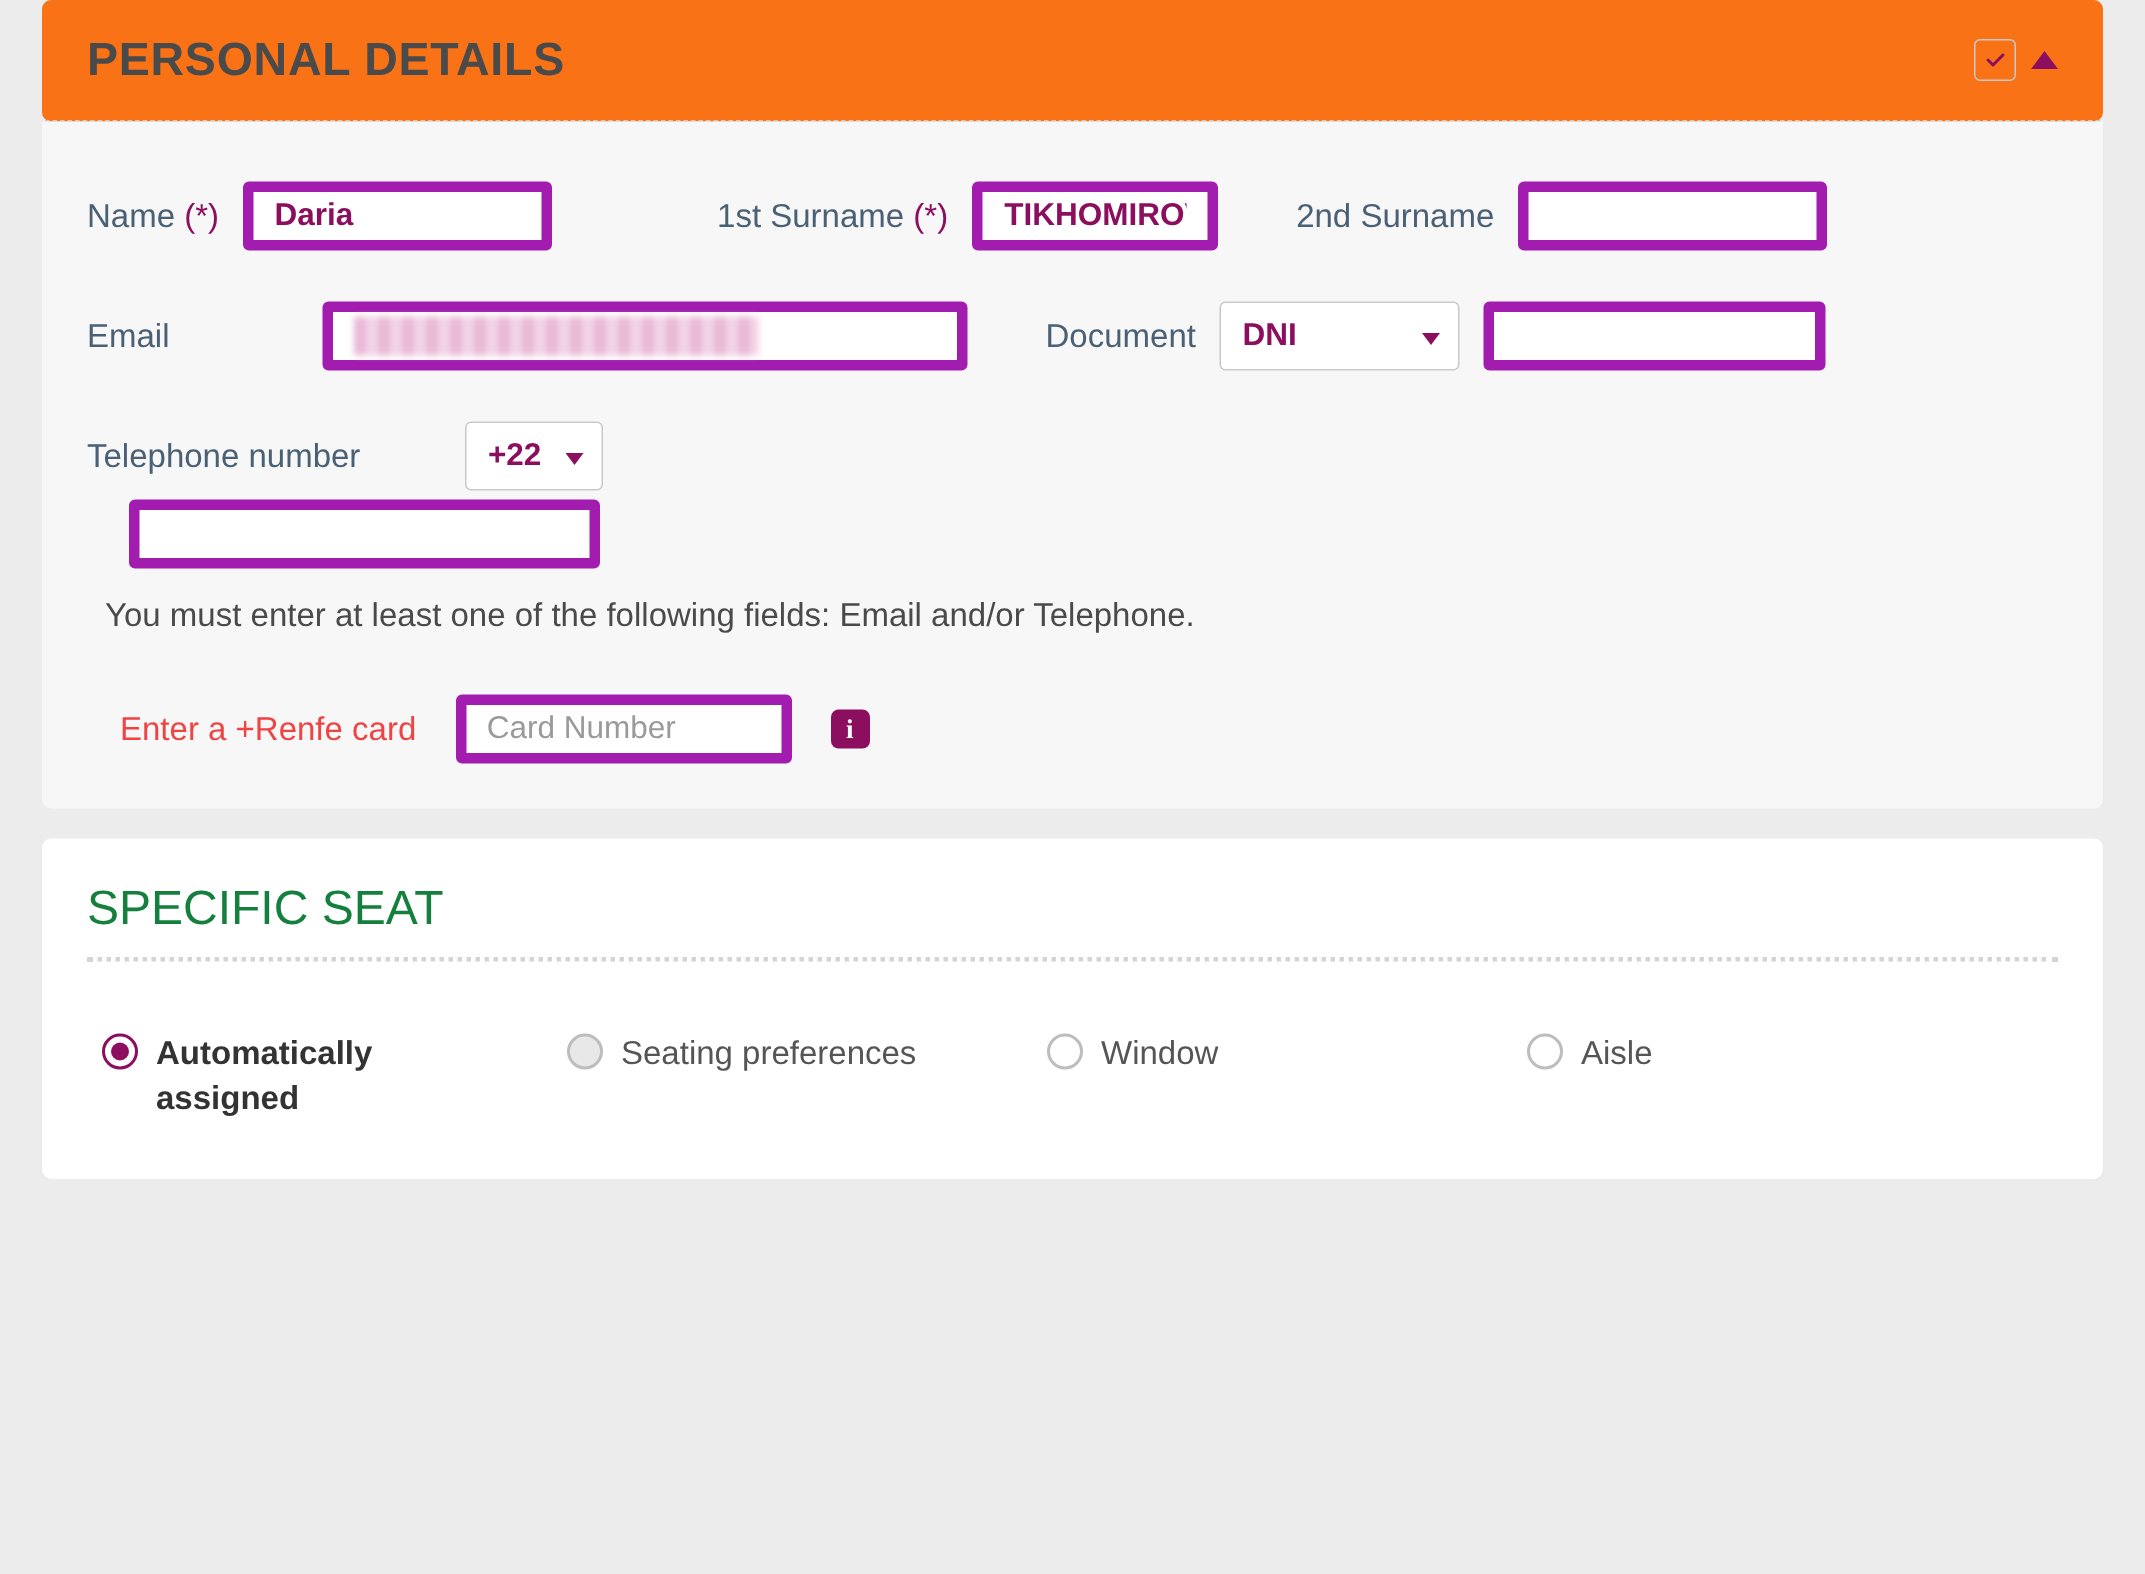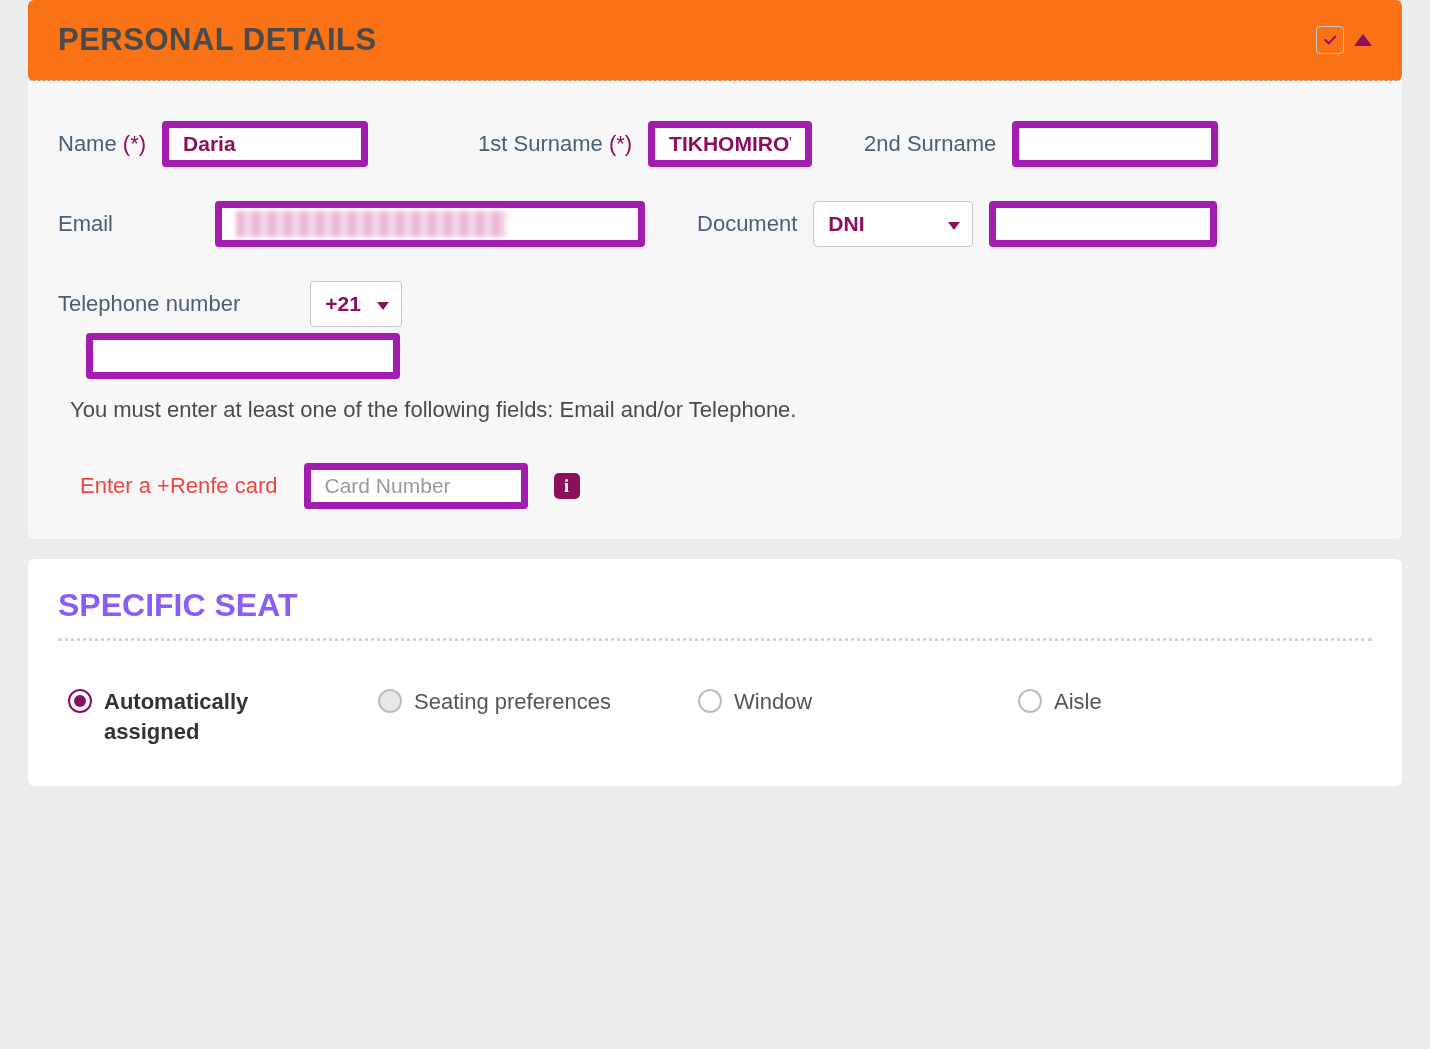"+21" span { text: +21 -> +22 }
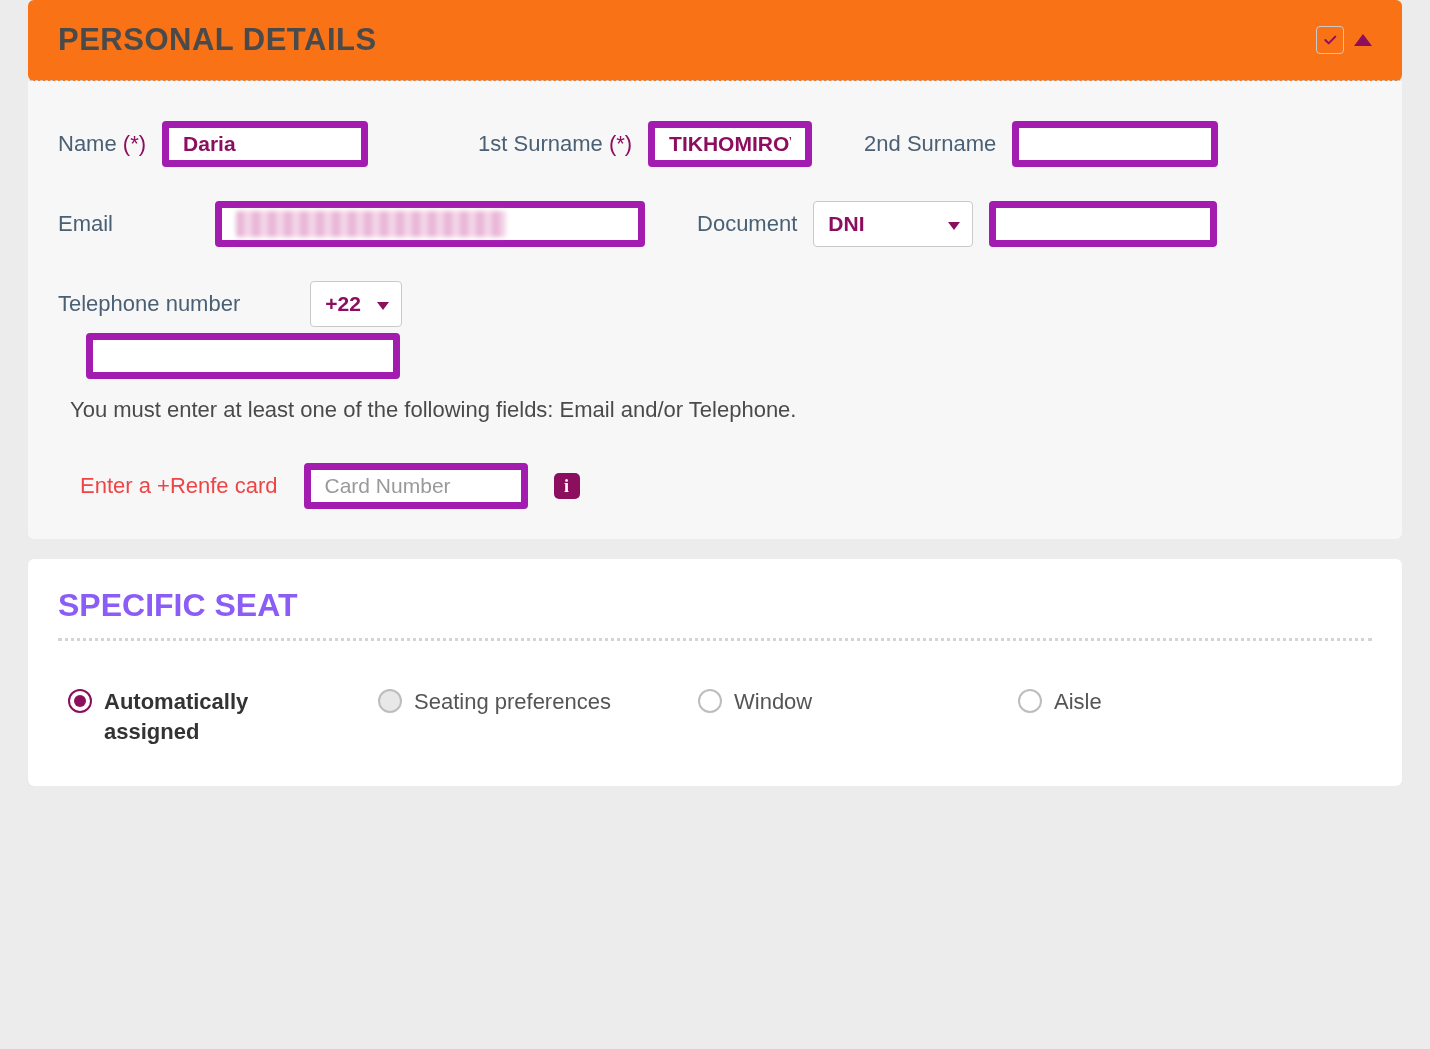"SPECIFIC SEAT" .card2-title { color: #8b5cf6 -> #15803d; font-weight: 700 -> 400 }
